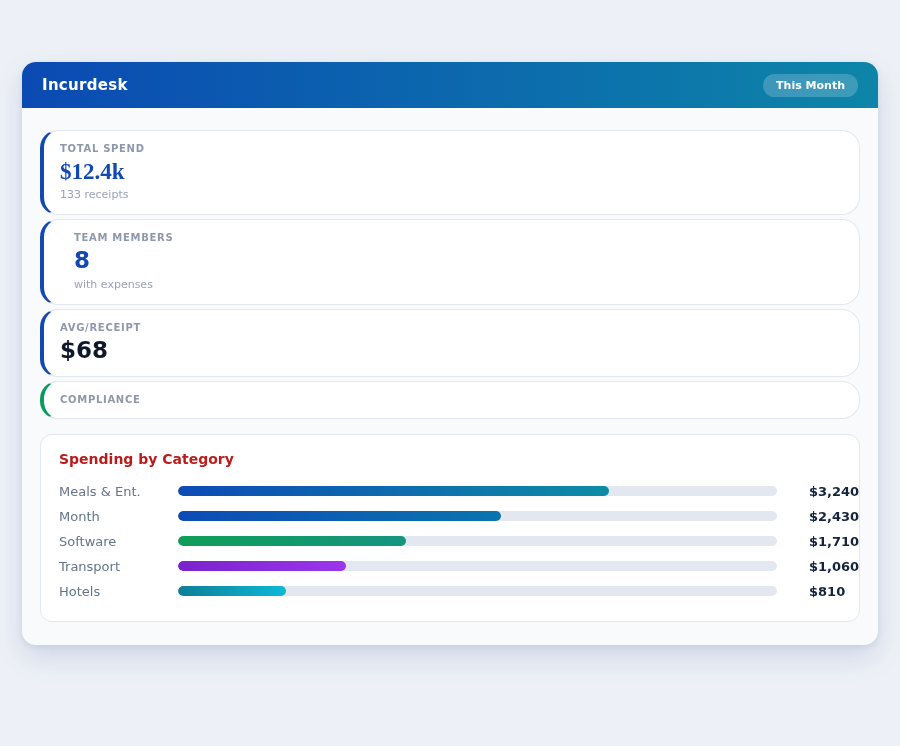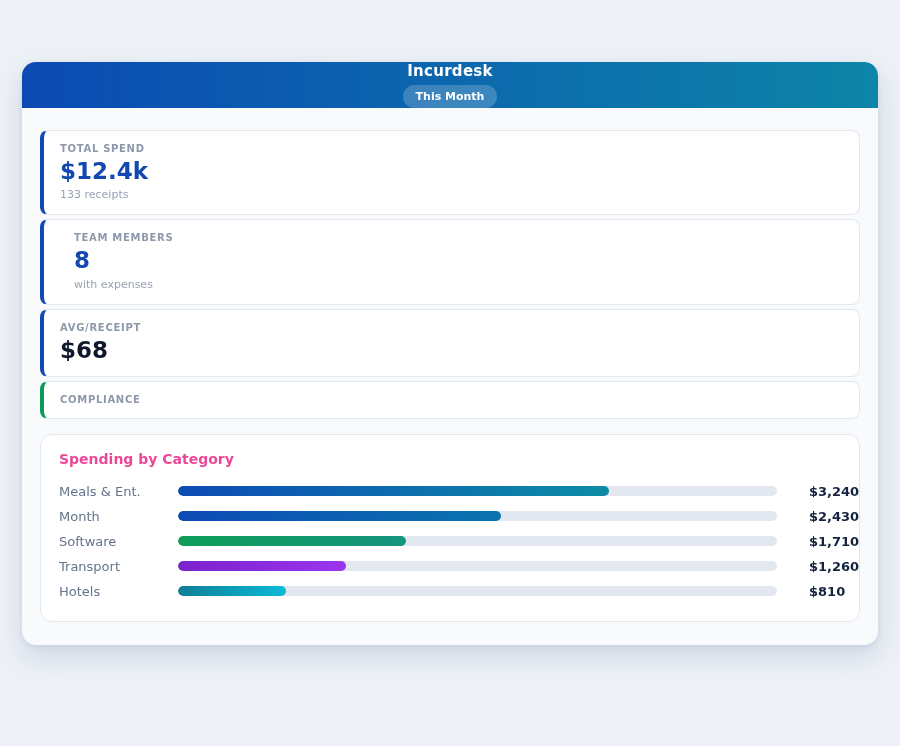"Incurdesk" .app-header { flex-direction: column -> none }
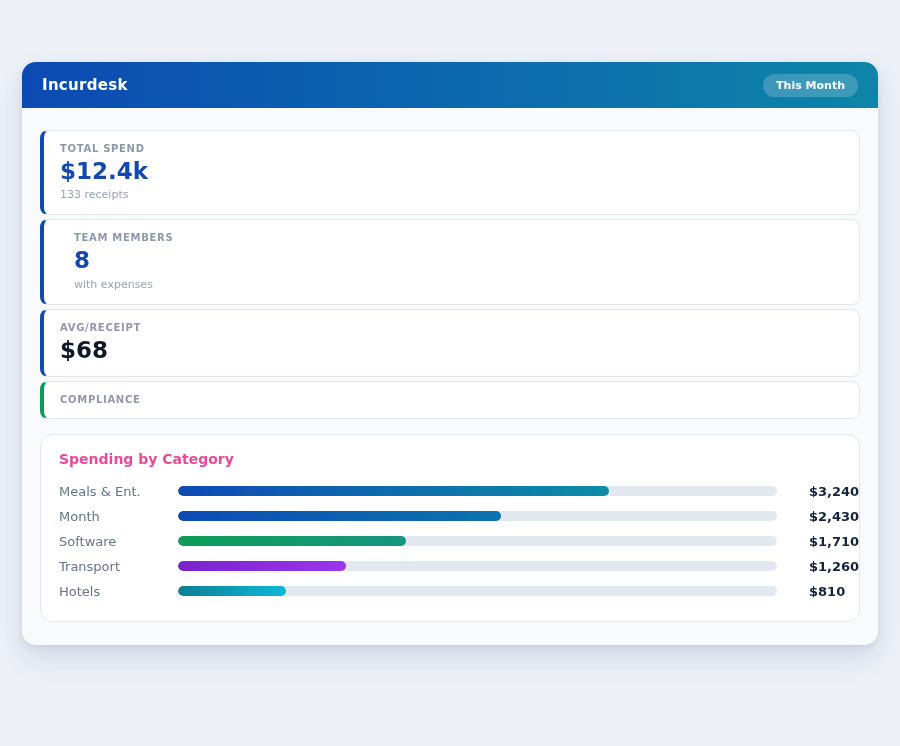"TOTAL SPEND" .stat-card { border-radius: 8px -> 18px }
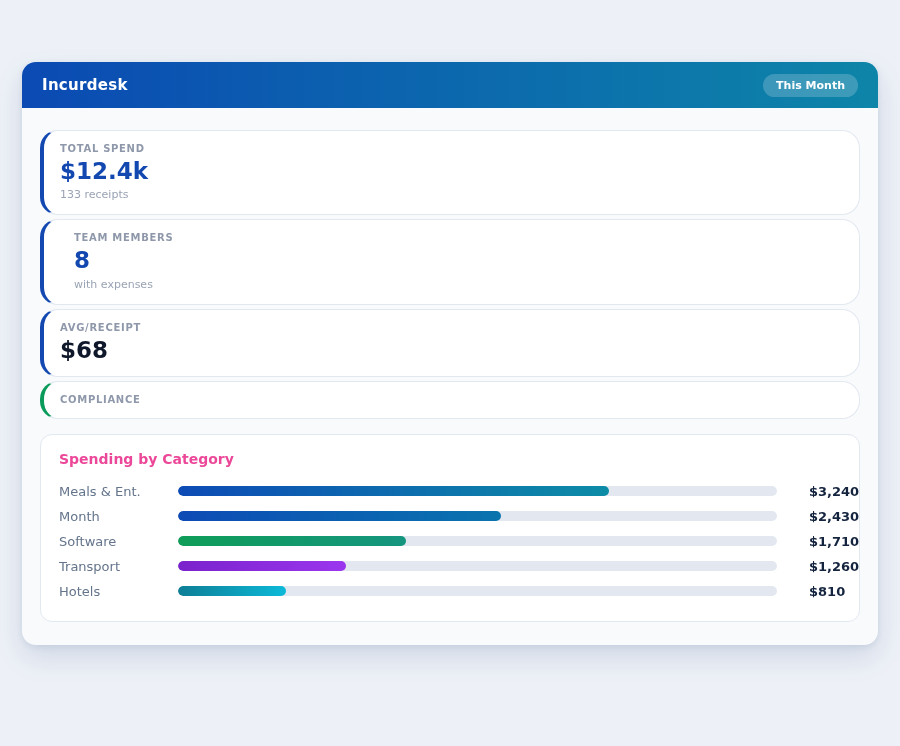"$12.4k" div.stat-value { font-family: none -> Liberation Serif, serif }
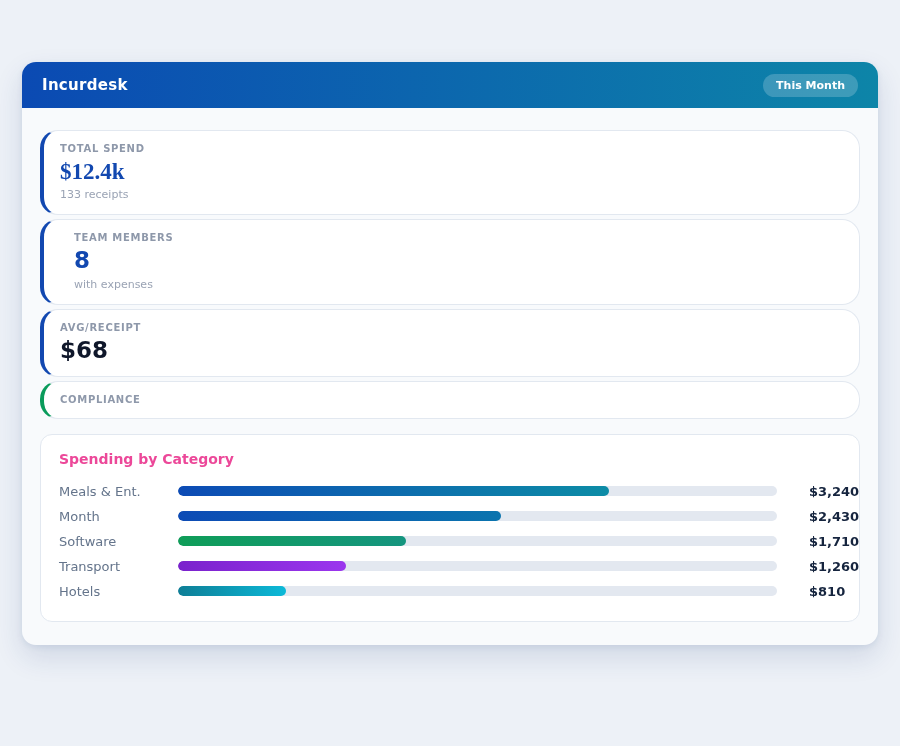"Spending by Category" .chart-title { color: #ec4899 -> #b91c1c }
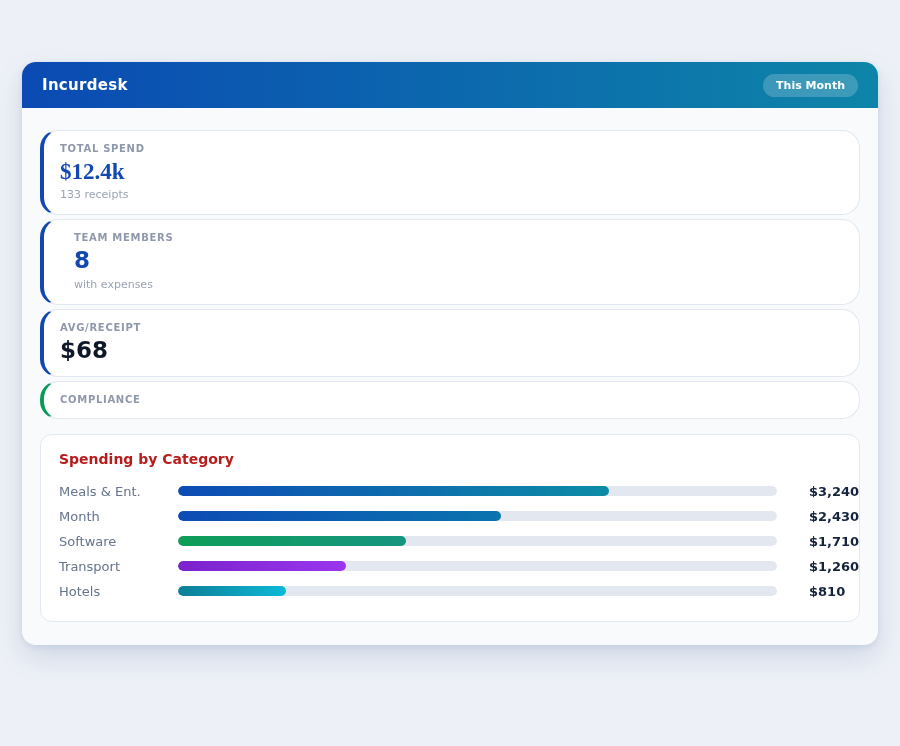"$1,260" div.chart-row-value { text: $1,260 -> $1,060 }
